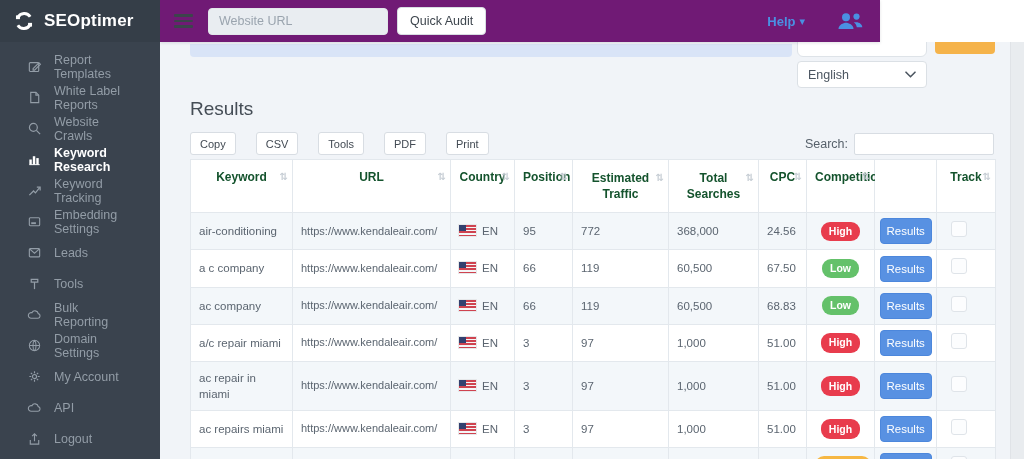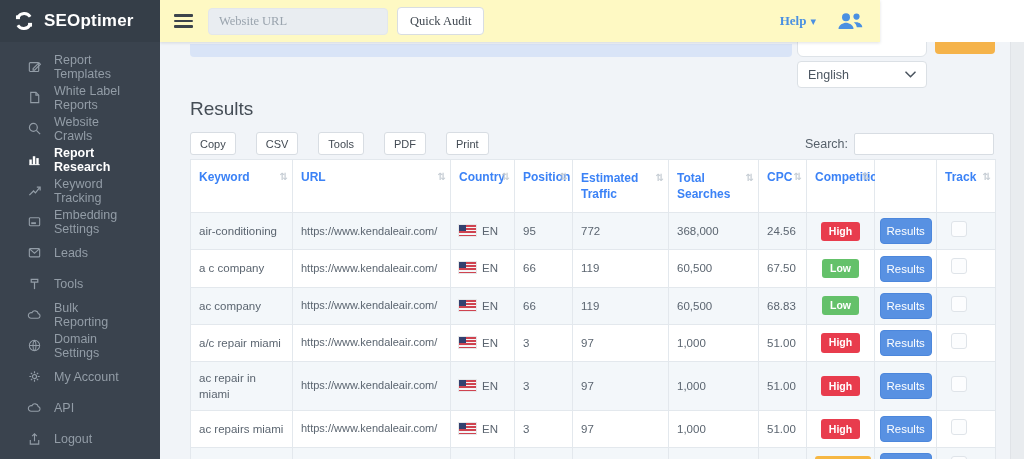"Website URL" .topbar { background: #fef9c3 -> #701a75; font-family: Liberation Serif, serif -> none }
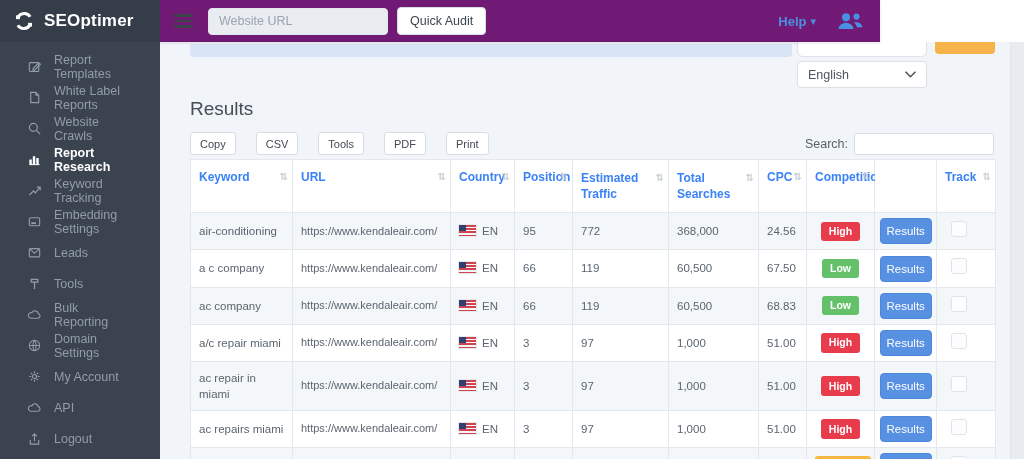"Help" .topbar-right { gap: 20px -> 31px }
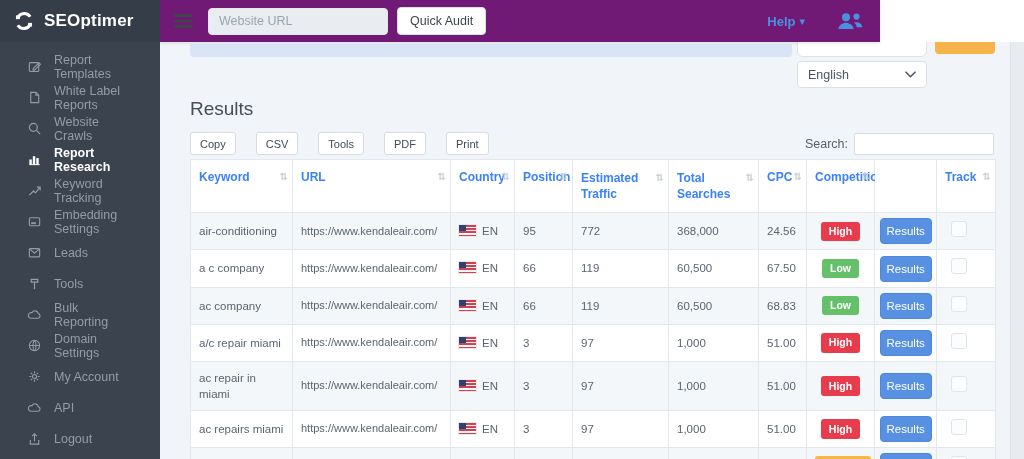"Report Research" span { text: Report -> Keyword }
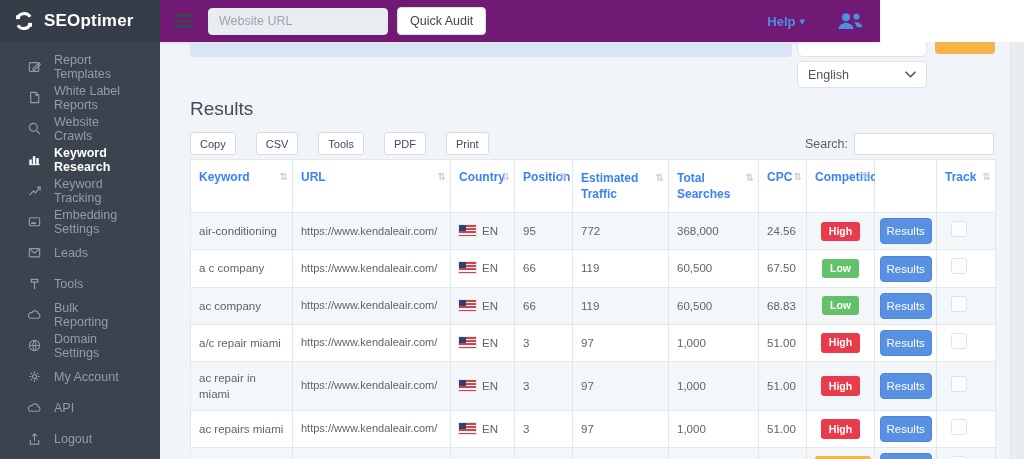"Keyword" thead th { color: #3b82f6 -> #14532d; text-align: none -> center }
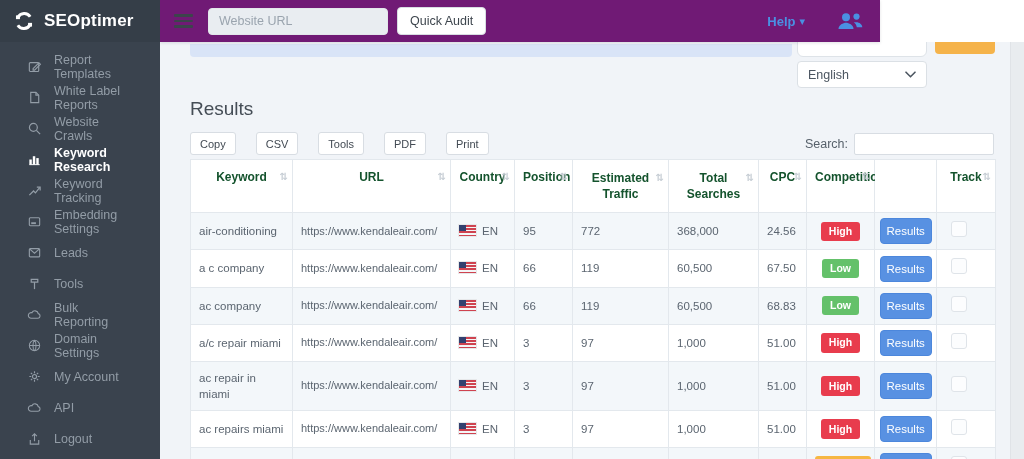"High" .badge { border-radius: 3px -> 9px }
